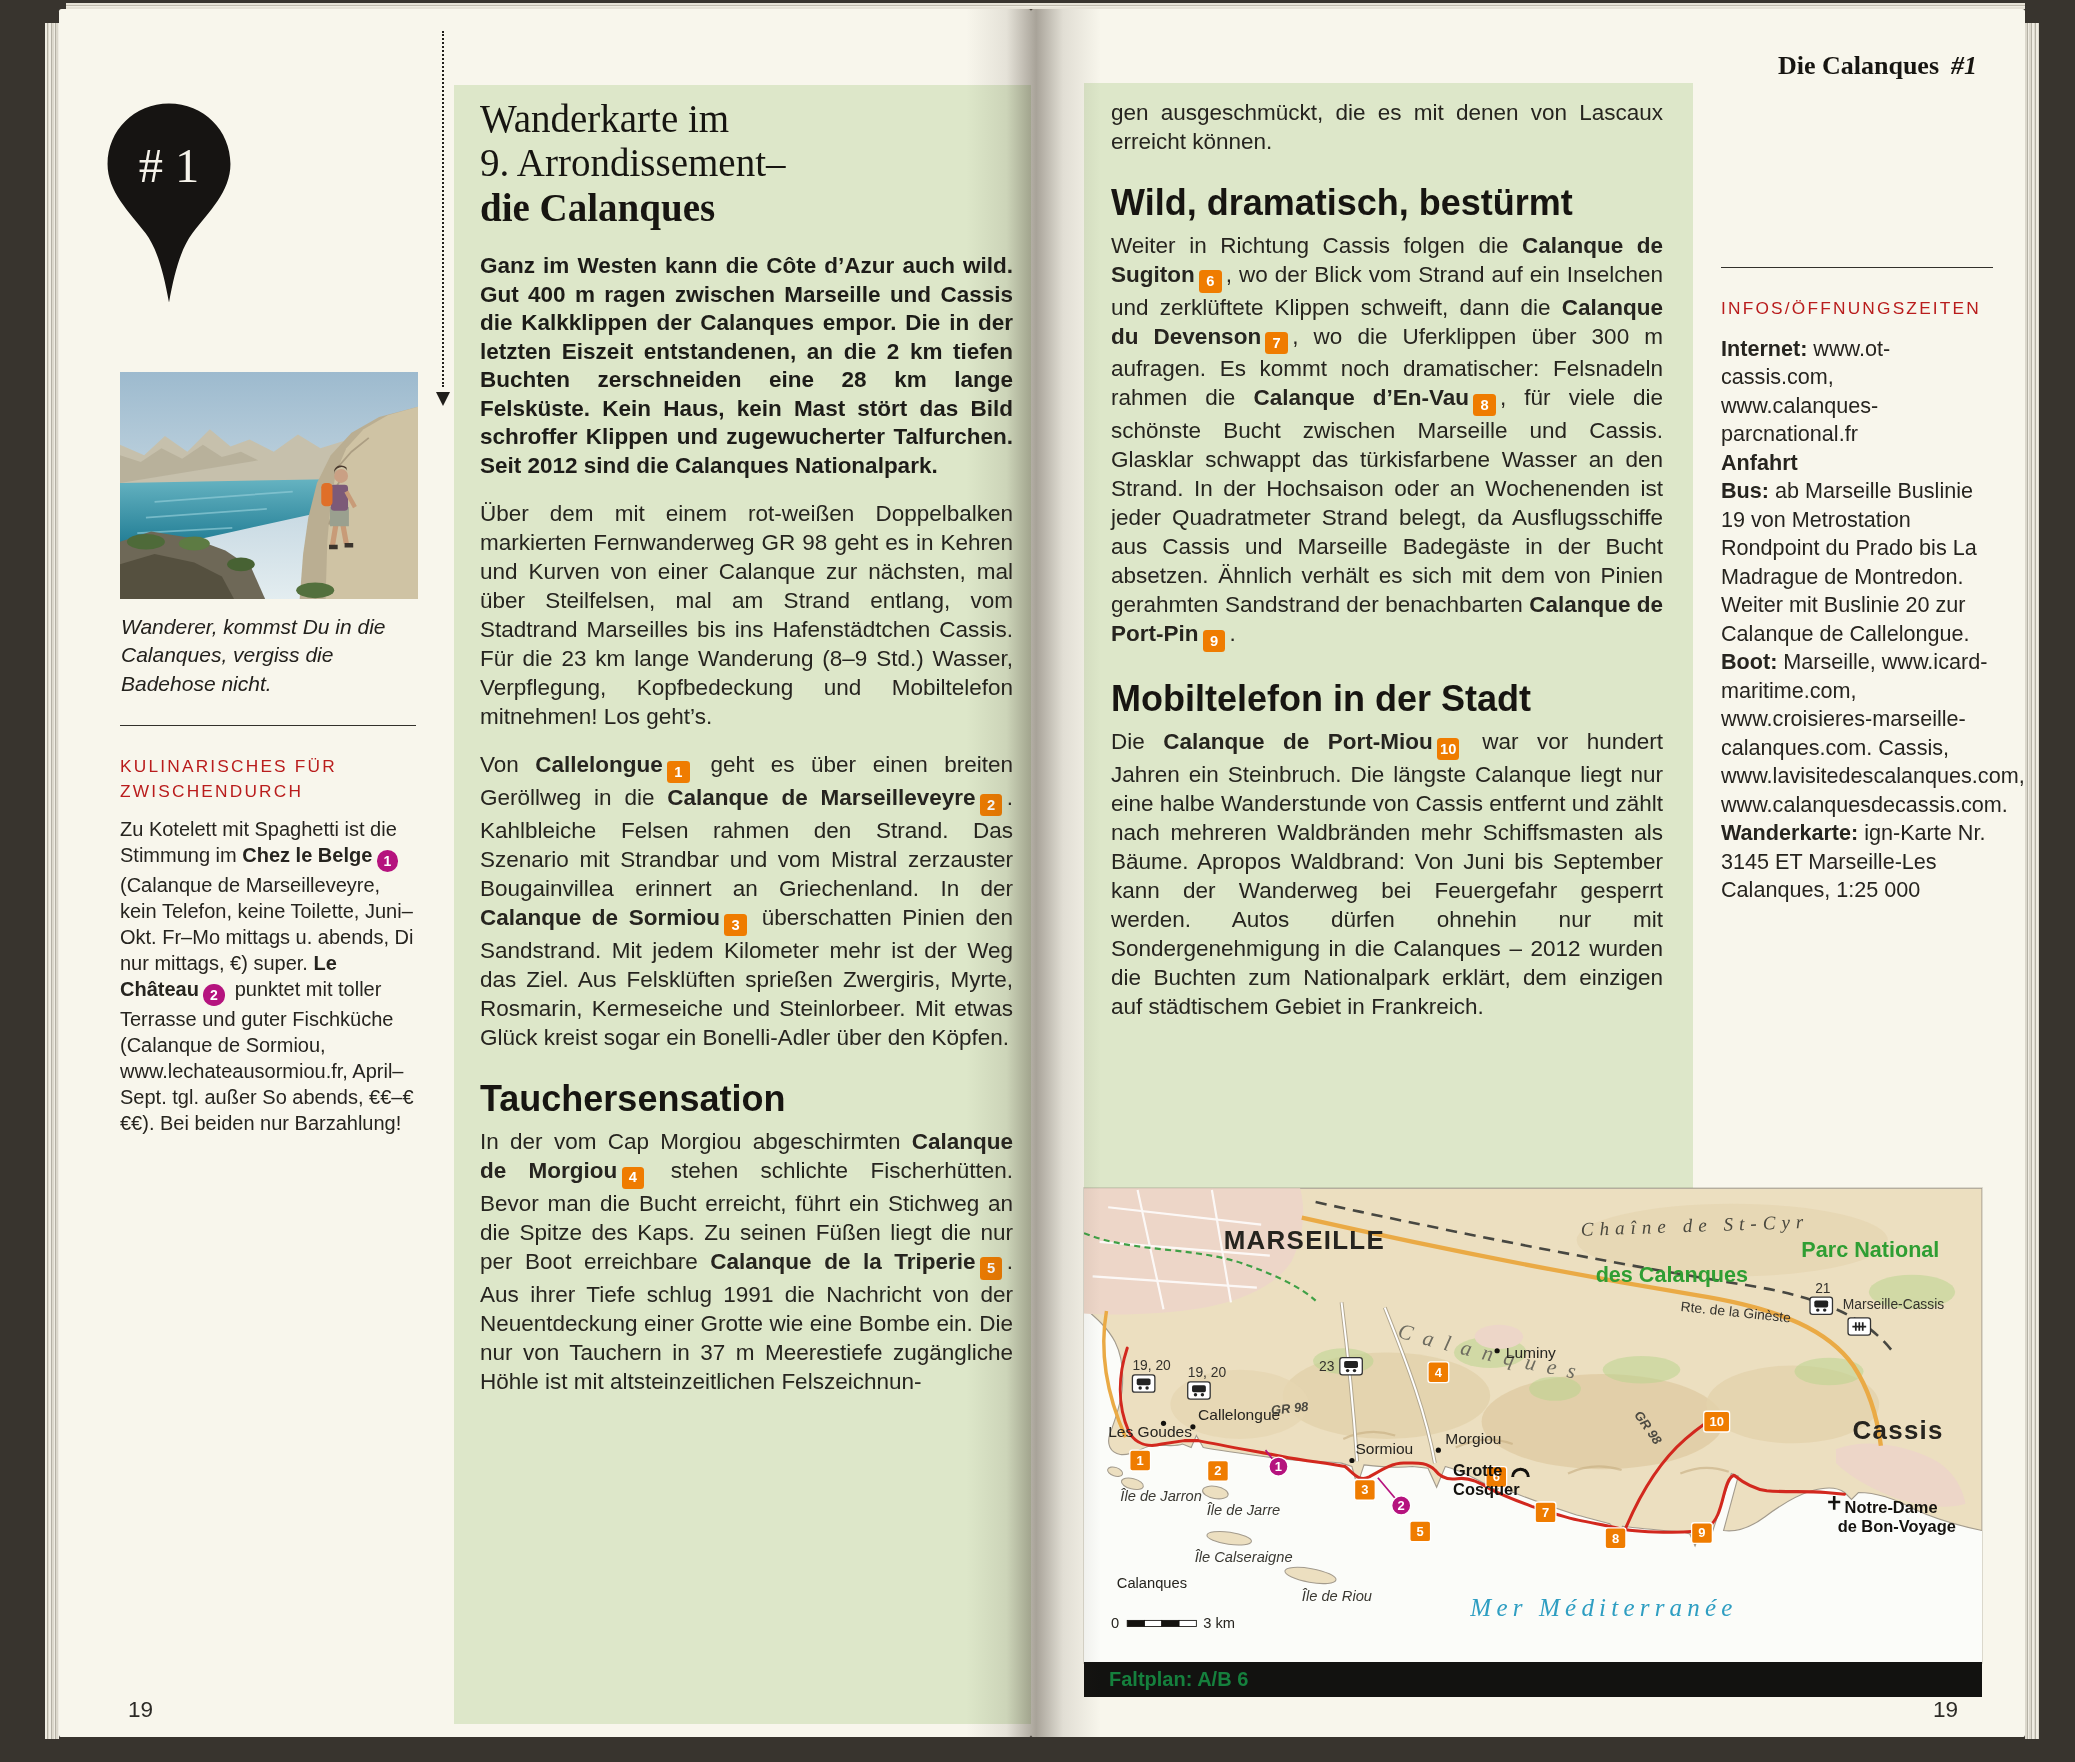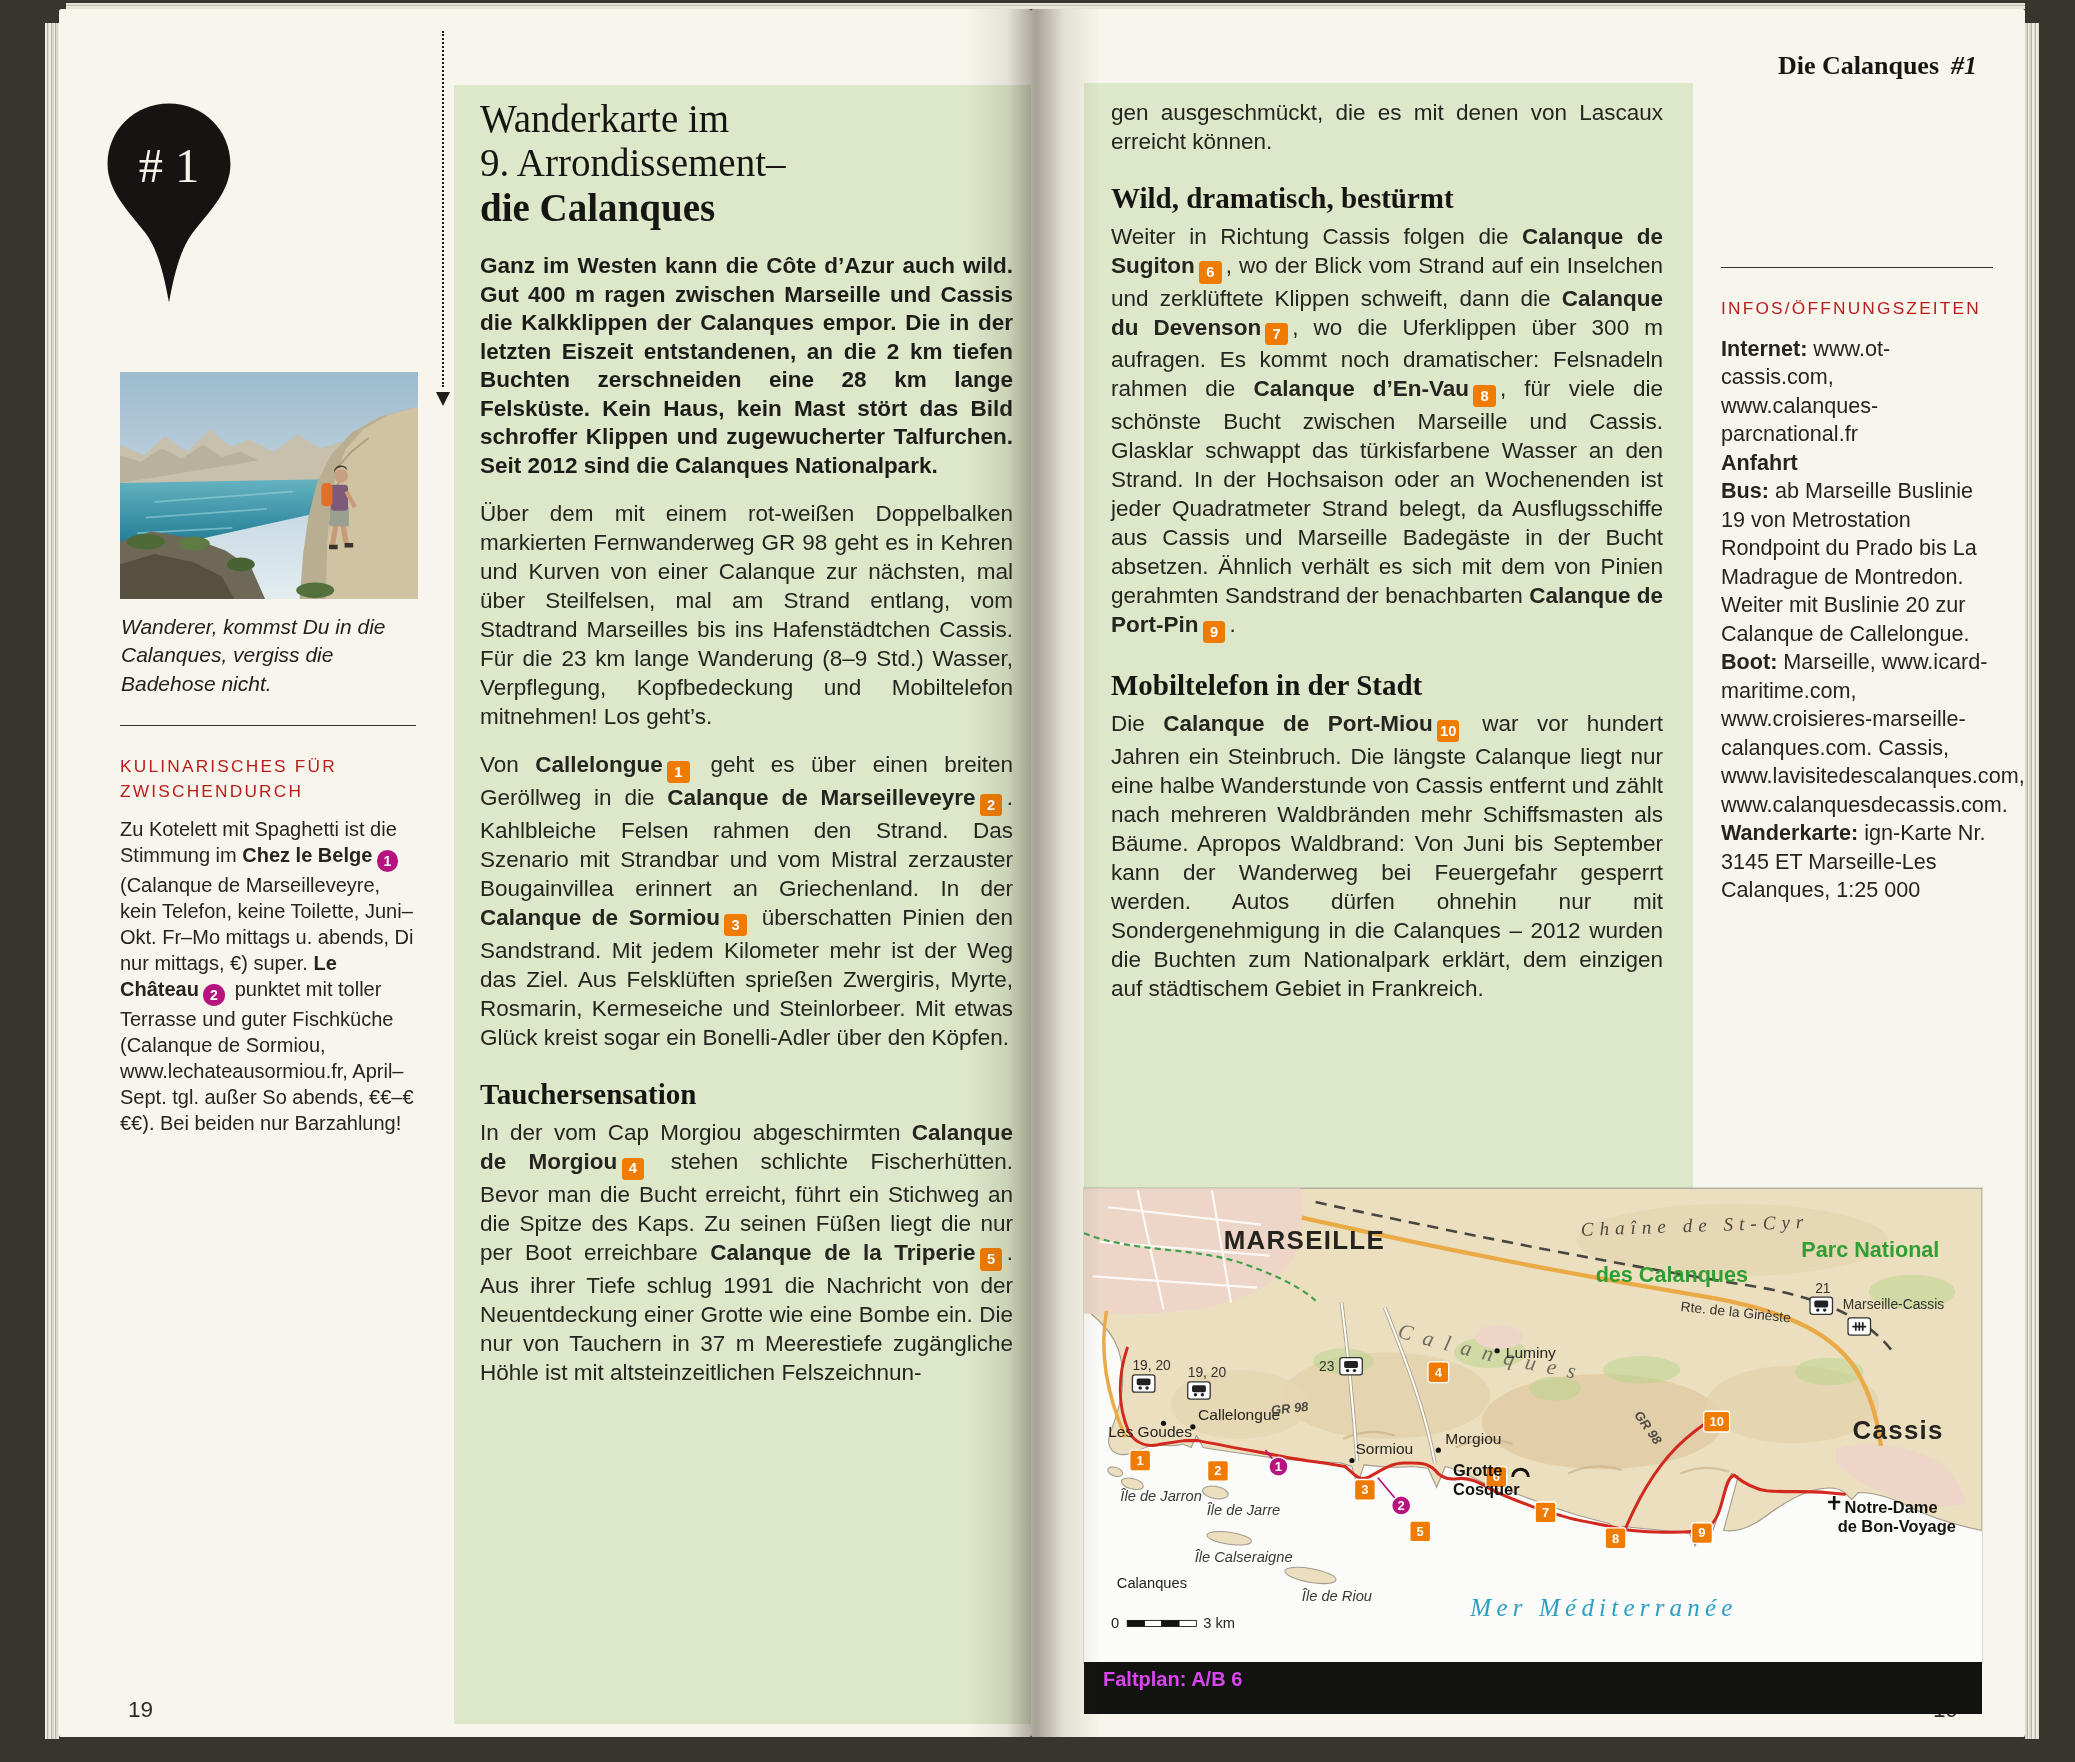"Wild, dramatisch, bestürmt" .subhead { font-family: Liberation Serif, serif -> Liberation Sans, sans-serif; font-size: 29px -> 36px }
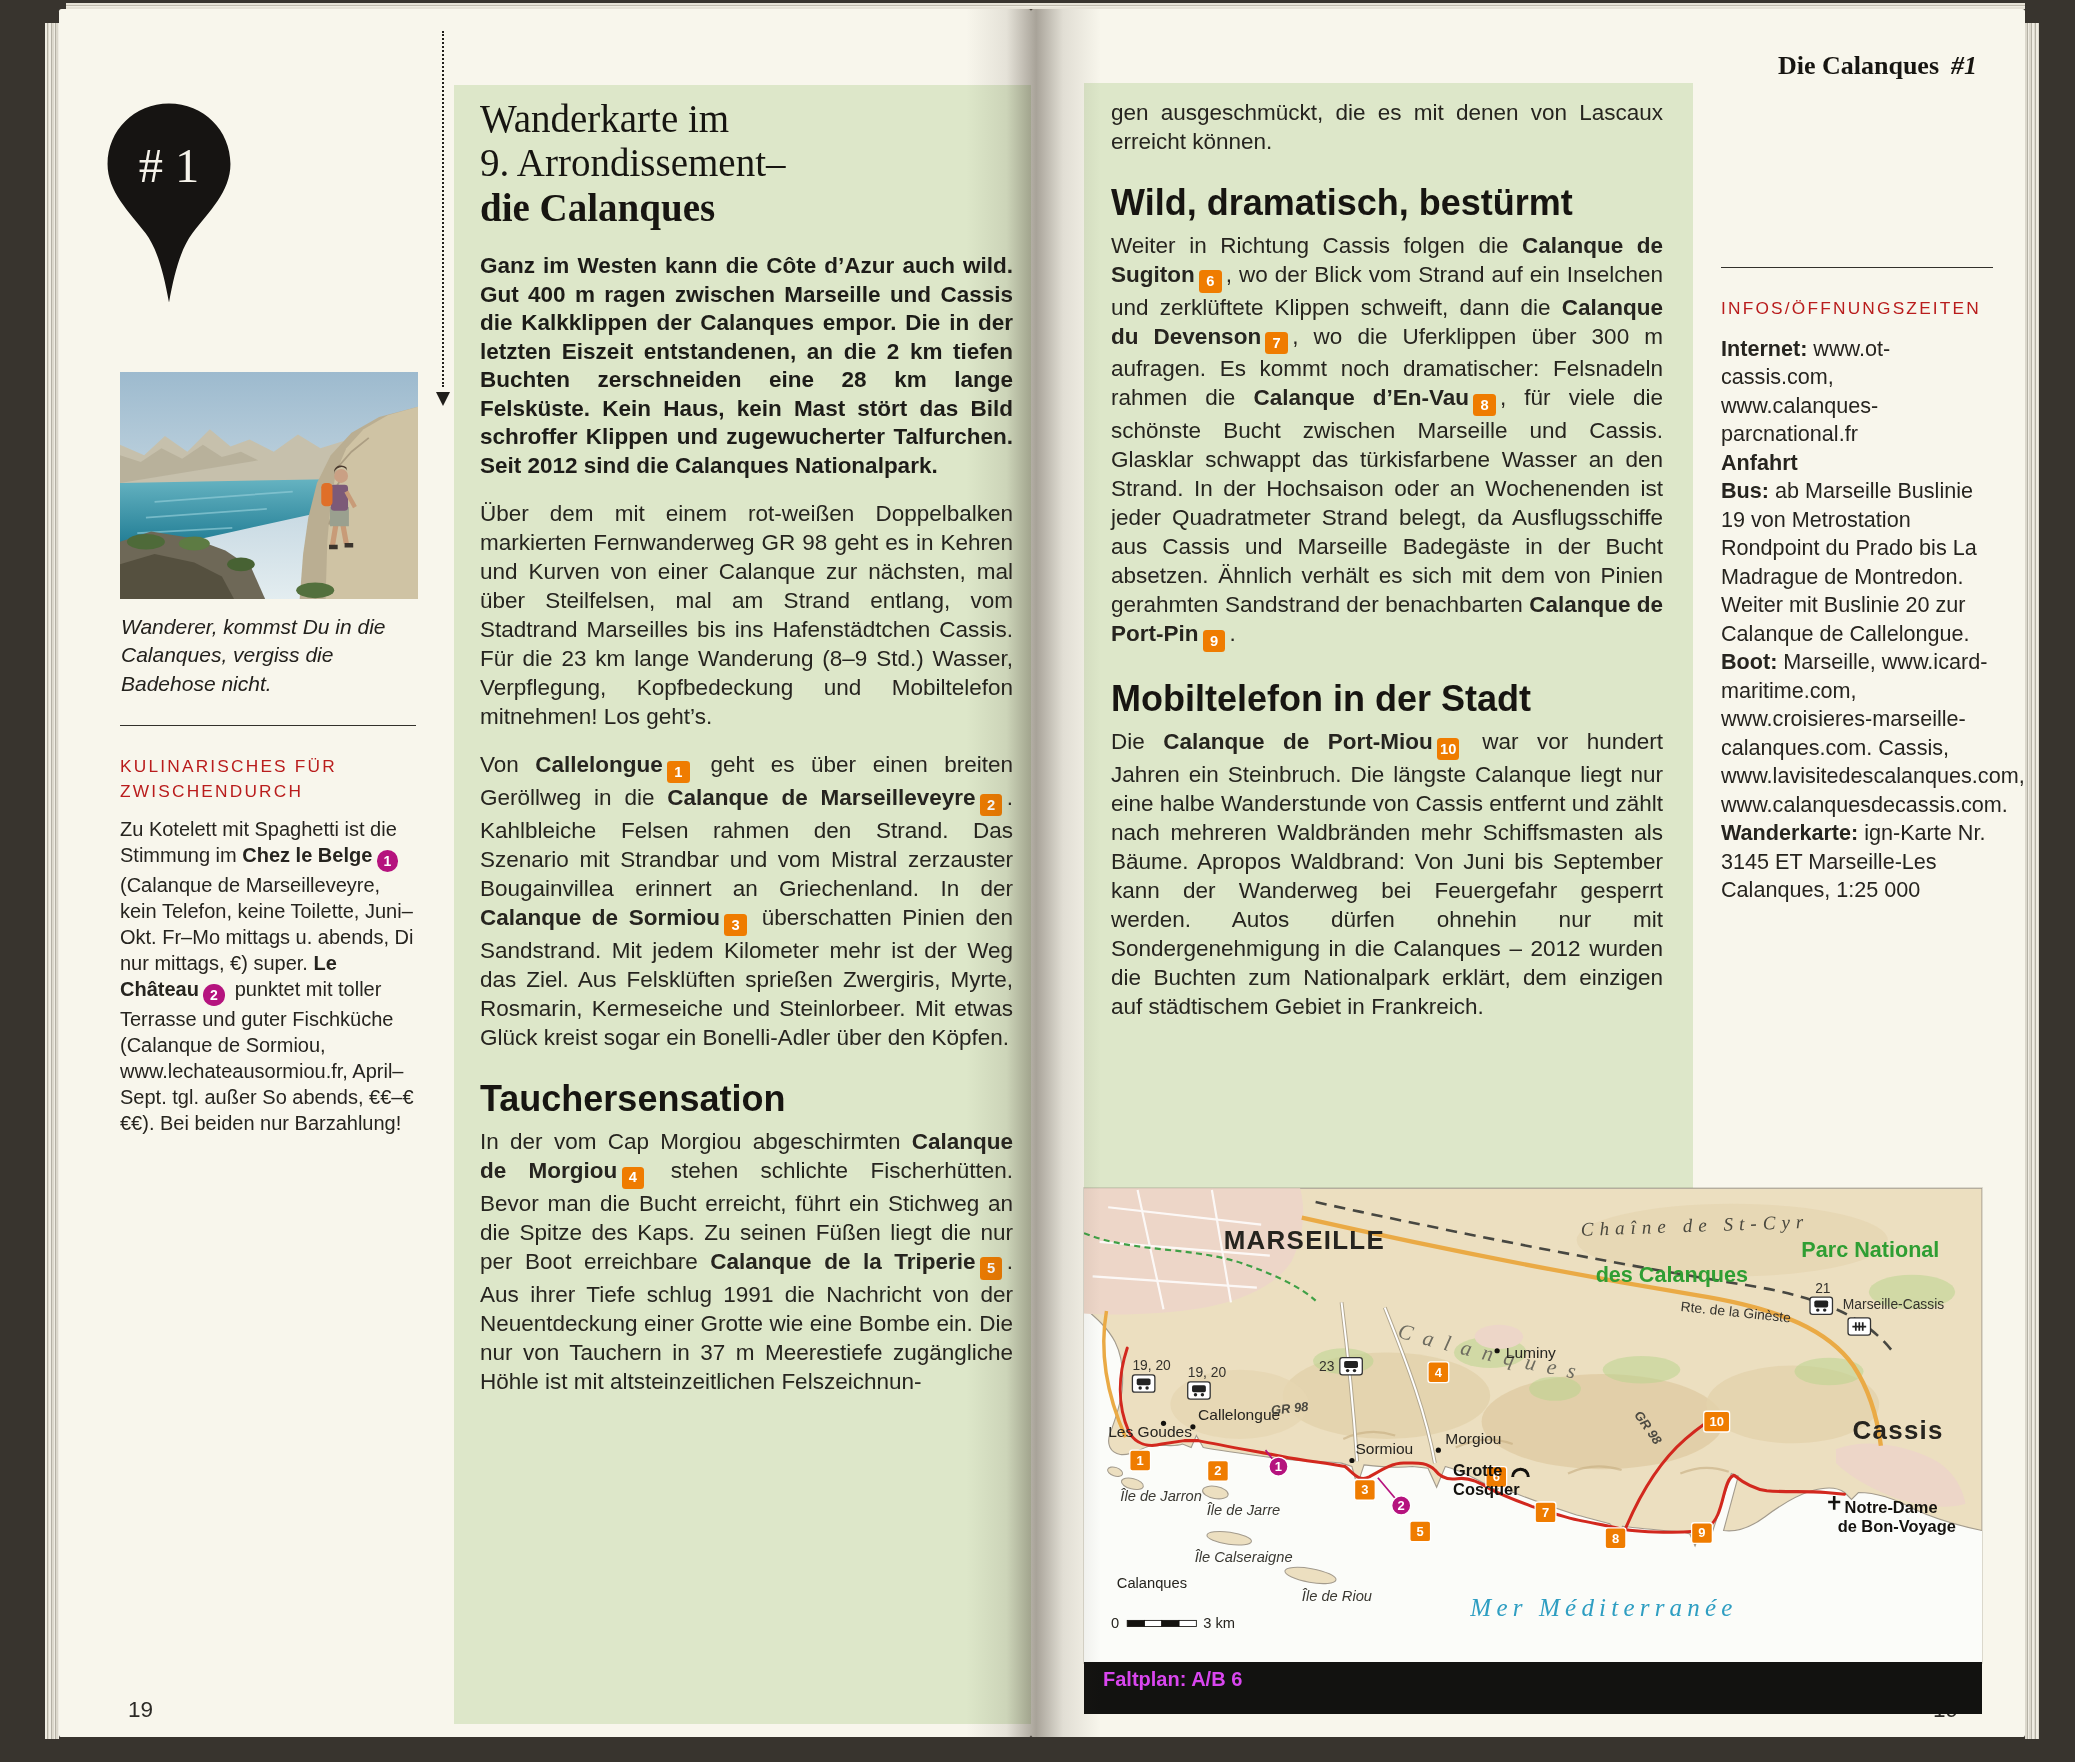"Faltplan: A/B 6" .faltplan { color: #d946ef -> #15803d; height: 52px -> 35px; padding-left: 19px -> 25px }
